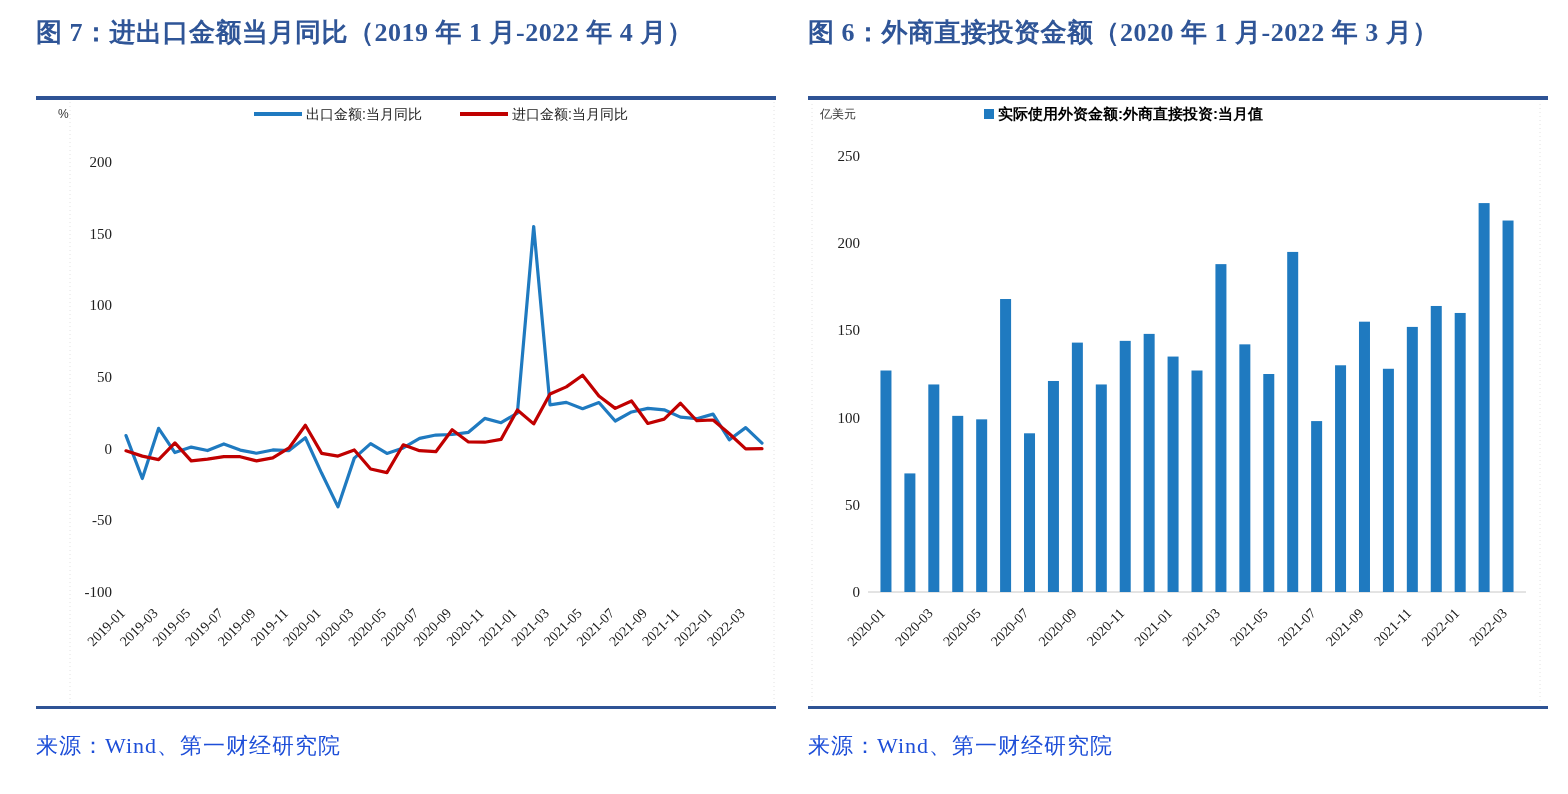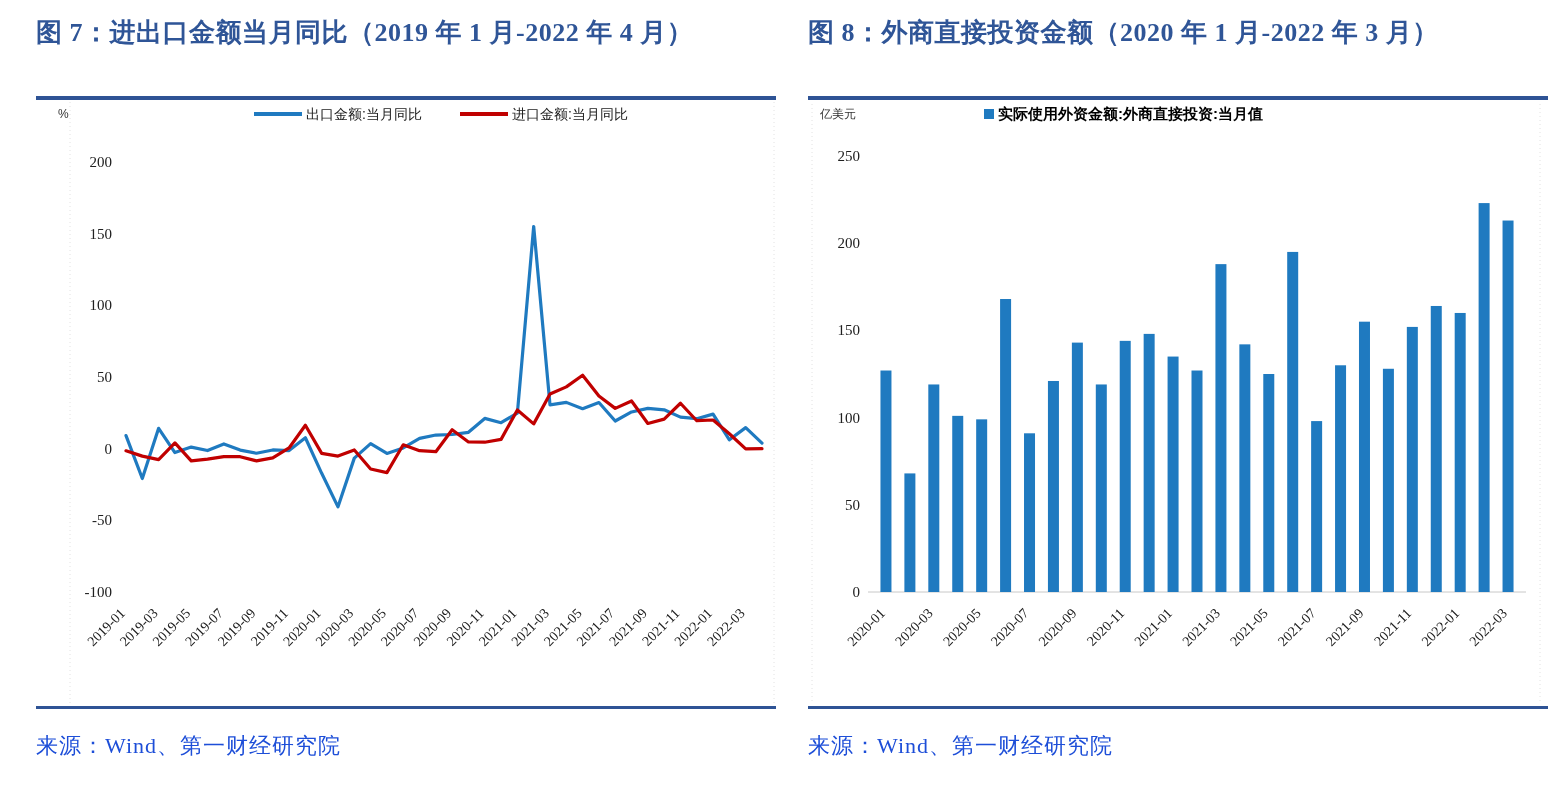"图 8：外商直接投资金额（2020 年 1 月-2022" div.fig-title { text: 8 -> 6 }
